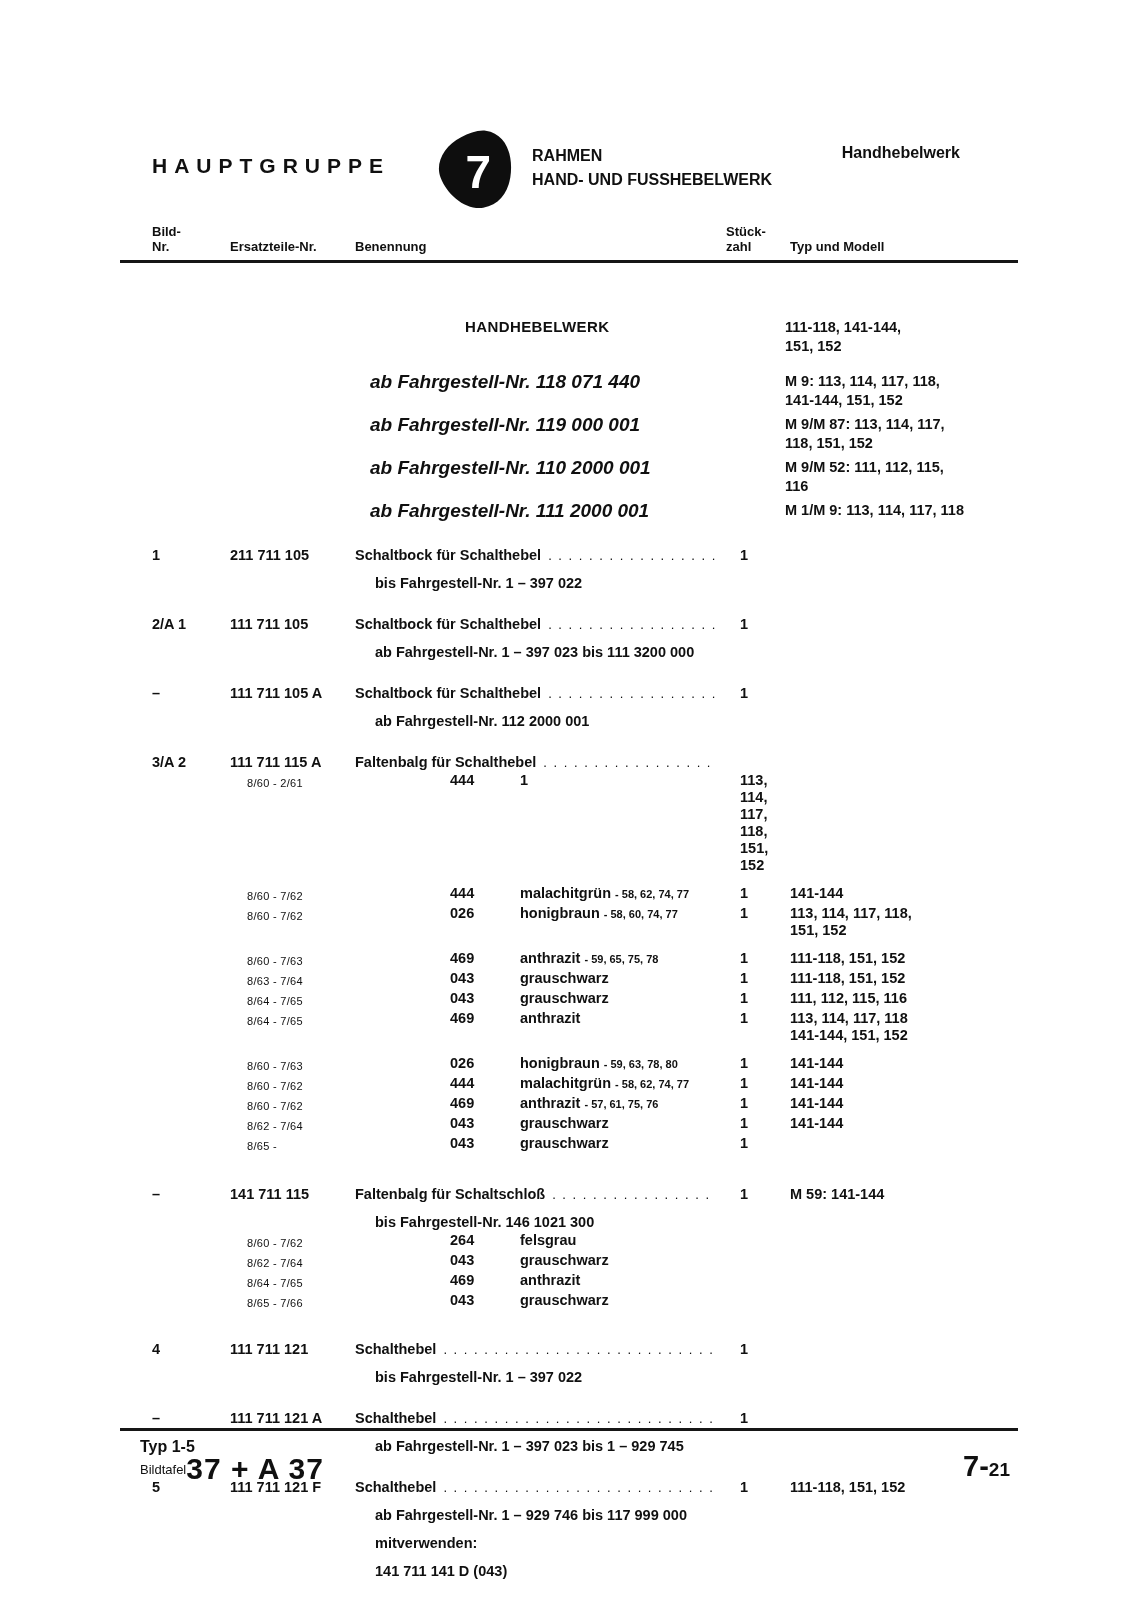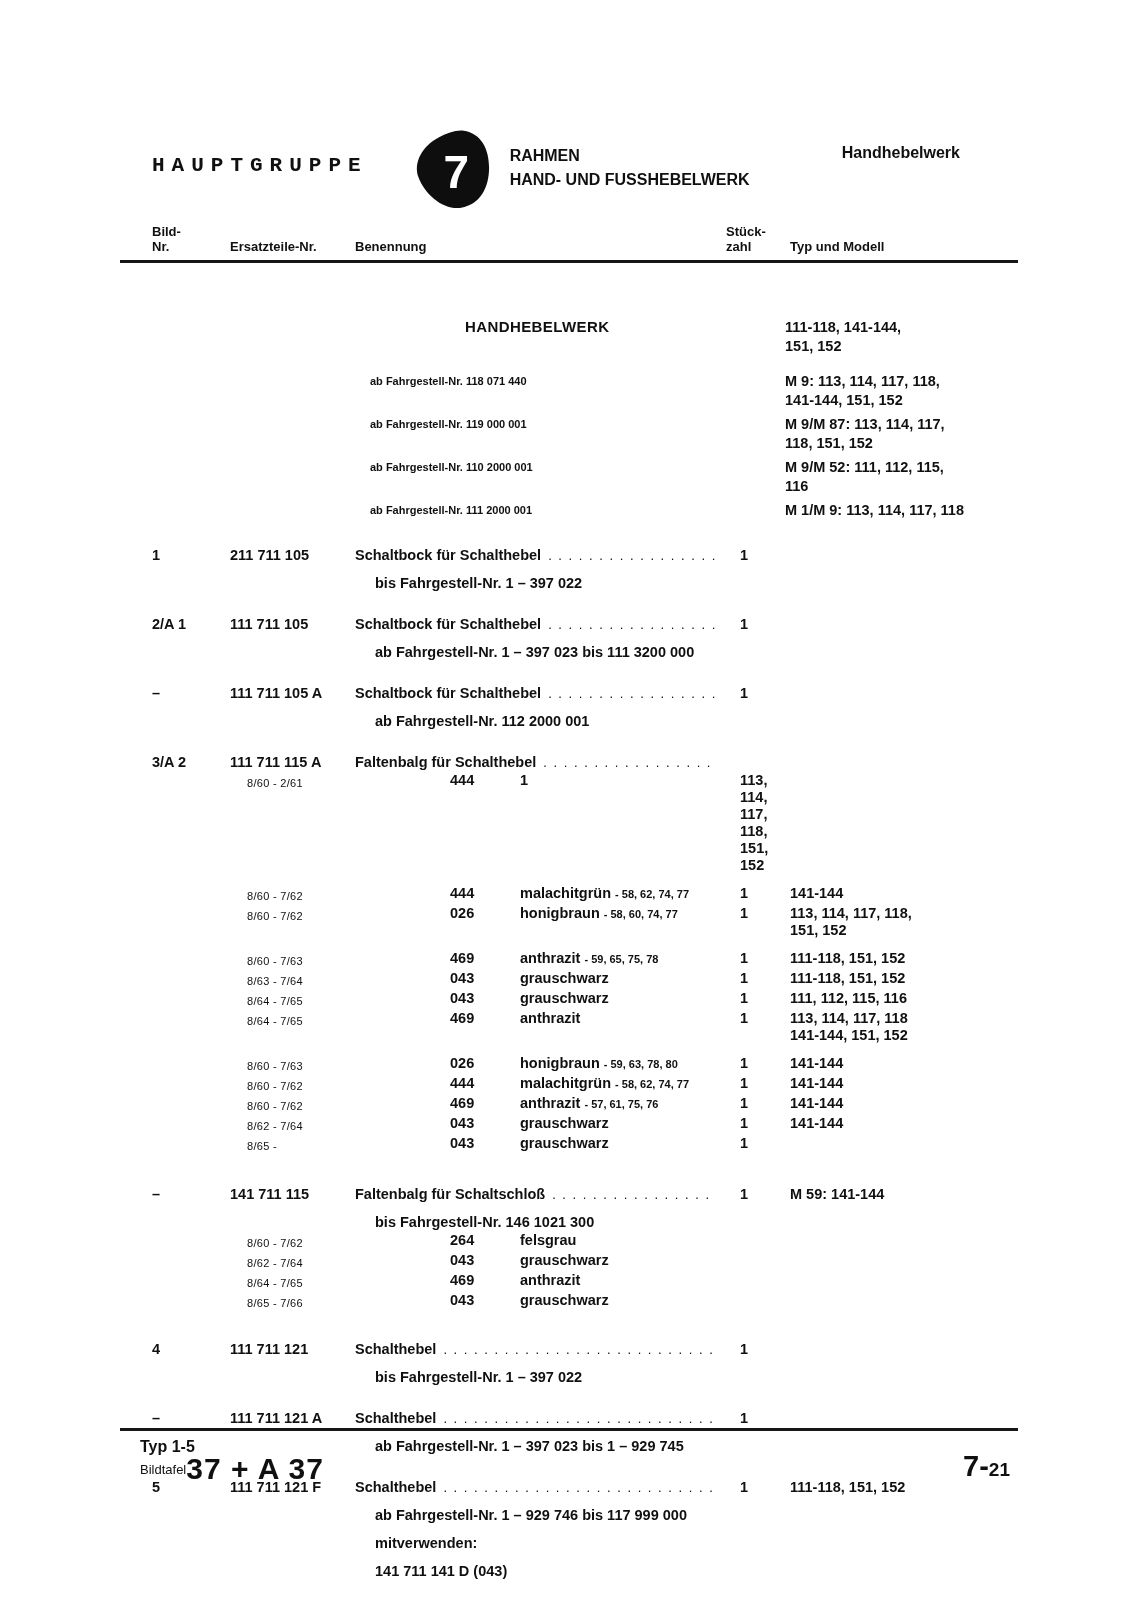"HAUPTGRUPPE" .hauptgruppe { font-family: Liberation Mono, monospace -> none }
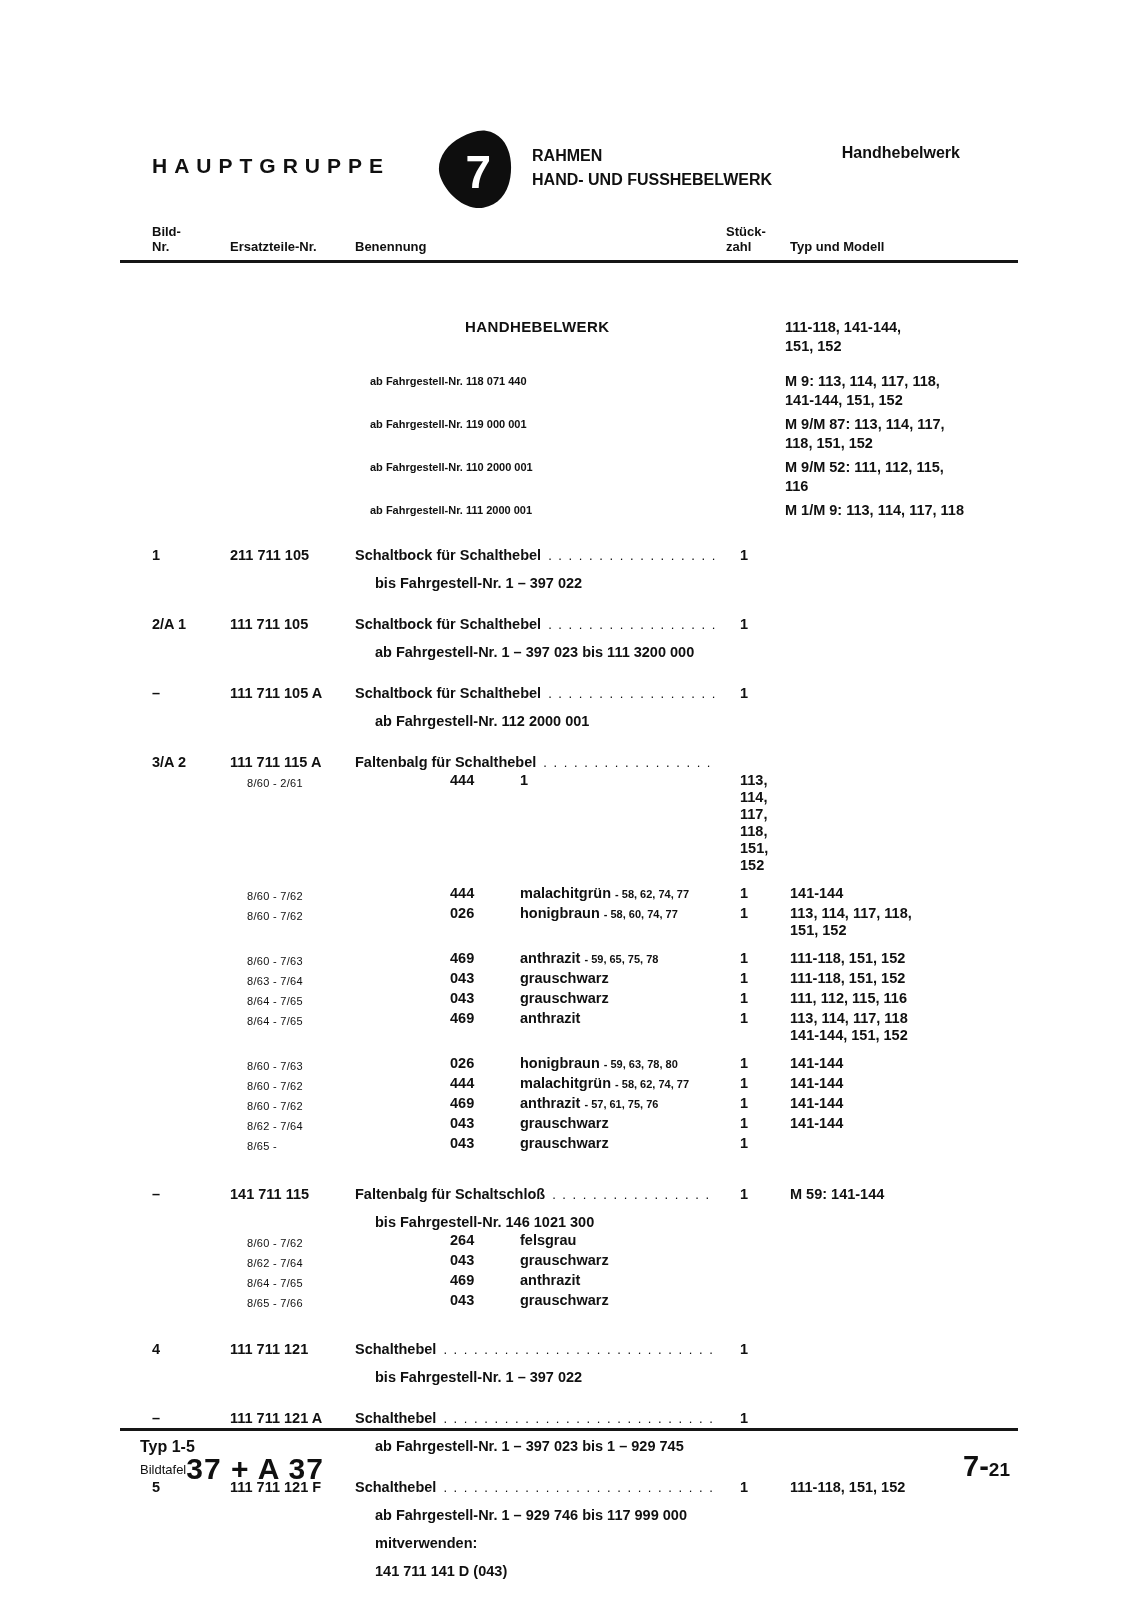"ab Fahrgestell-Nr. 118 071 440" .intro-text { font-size: 11px -> 19px; font-style: none -> italic }
